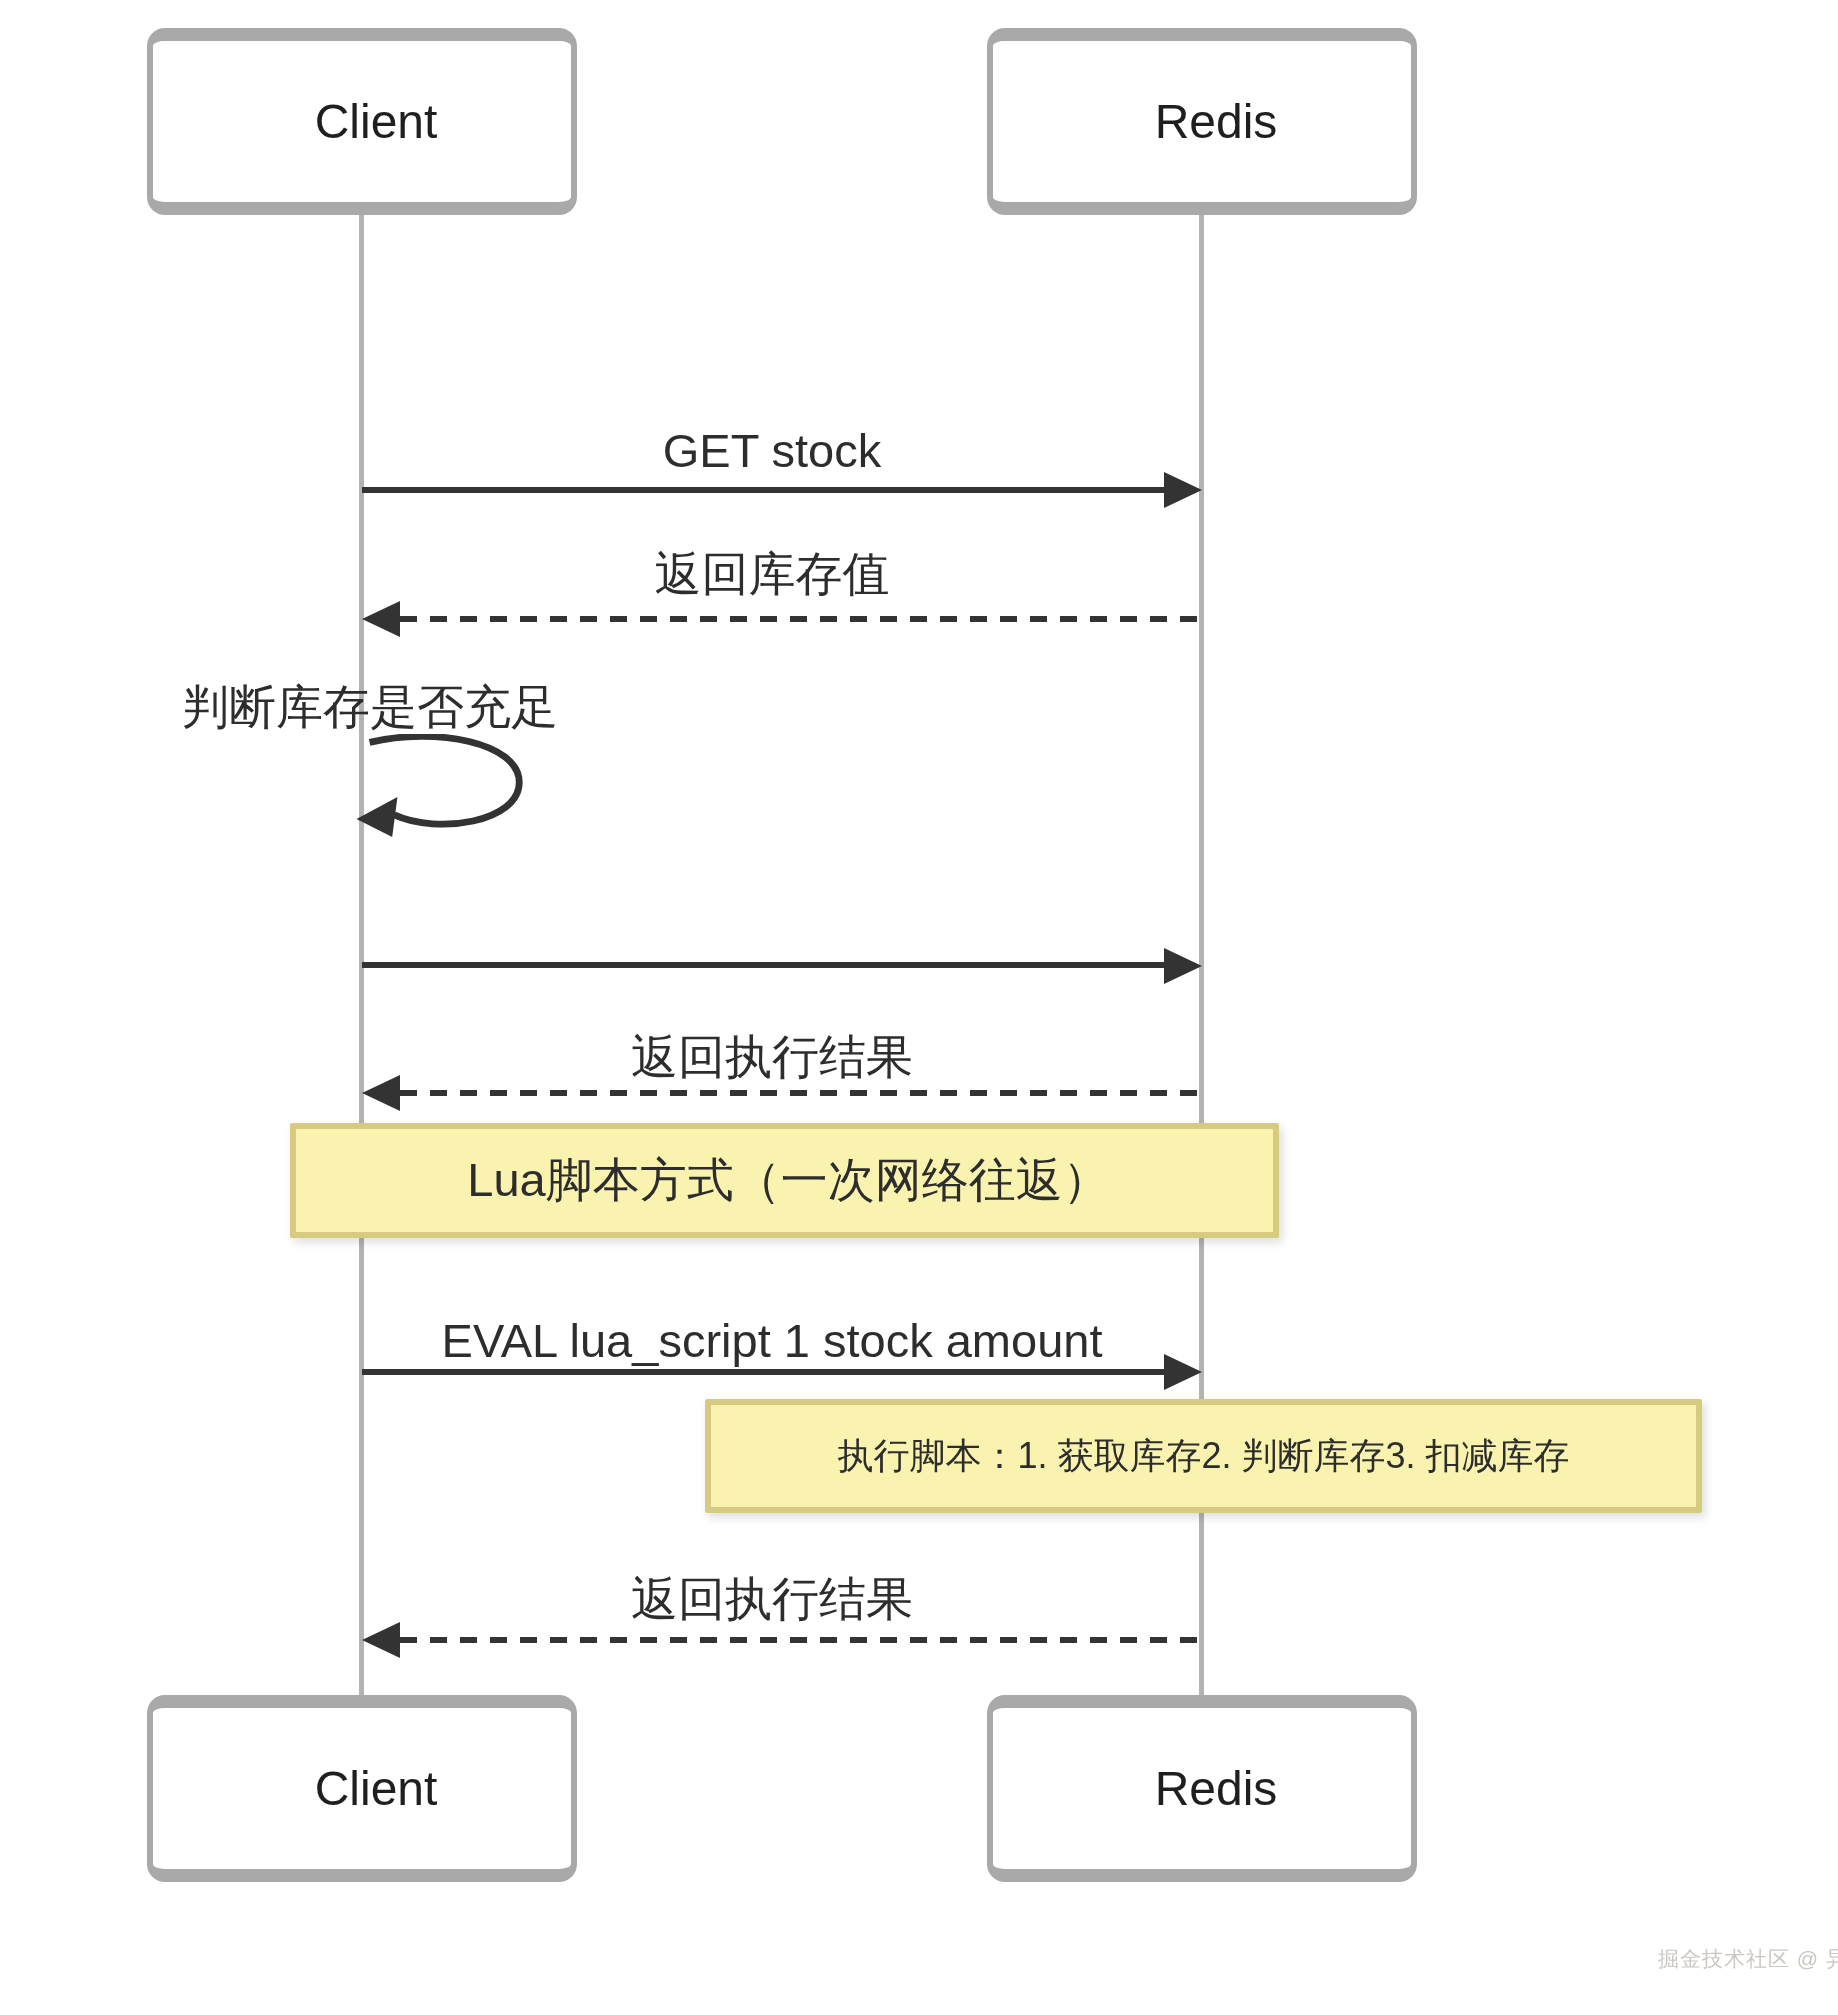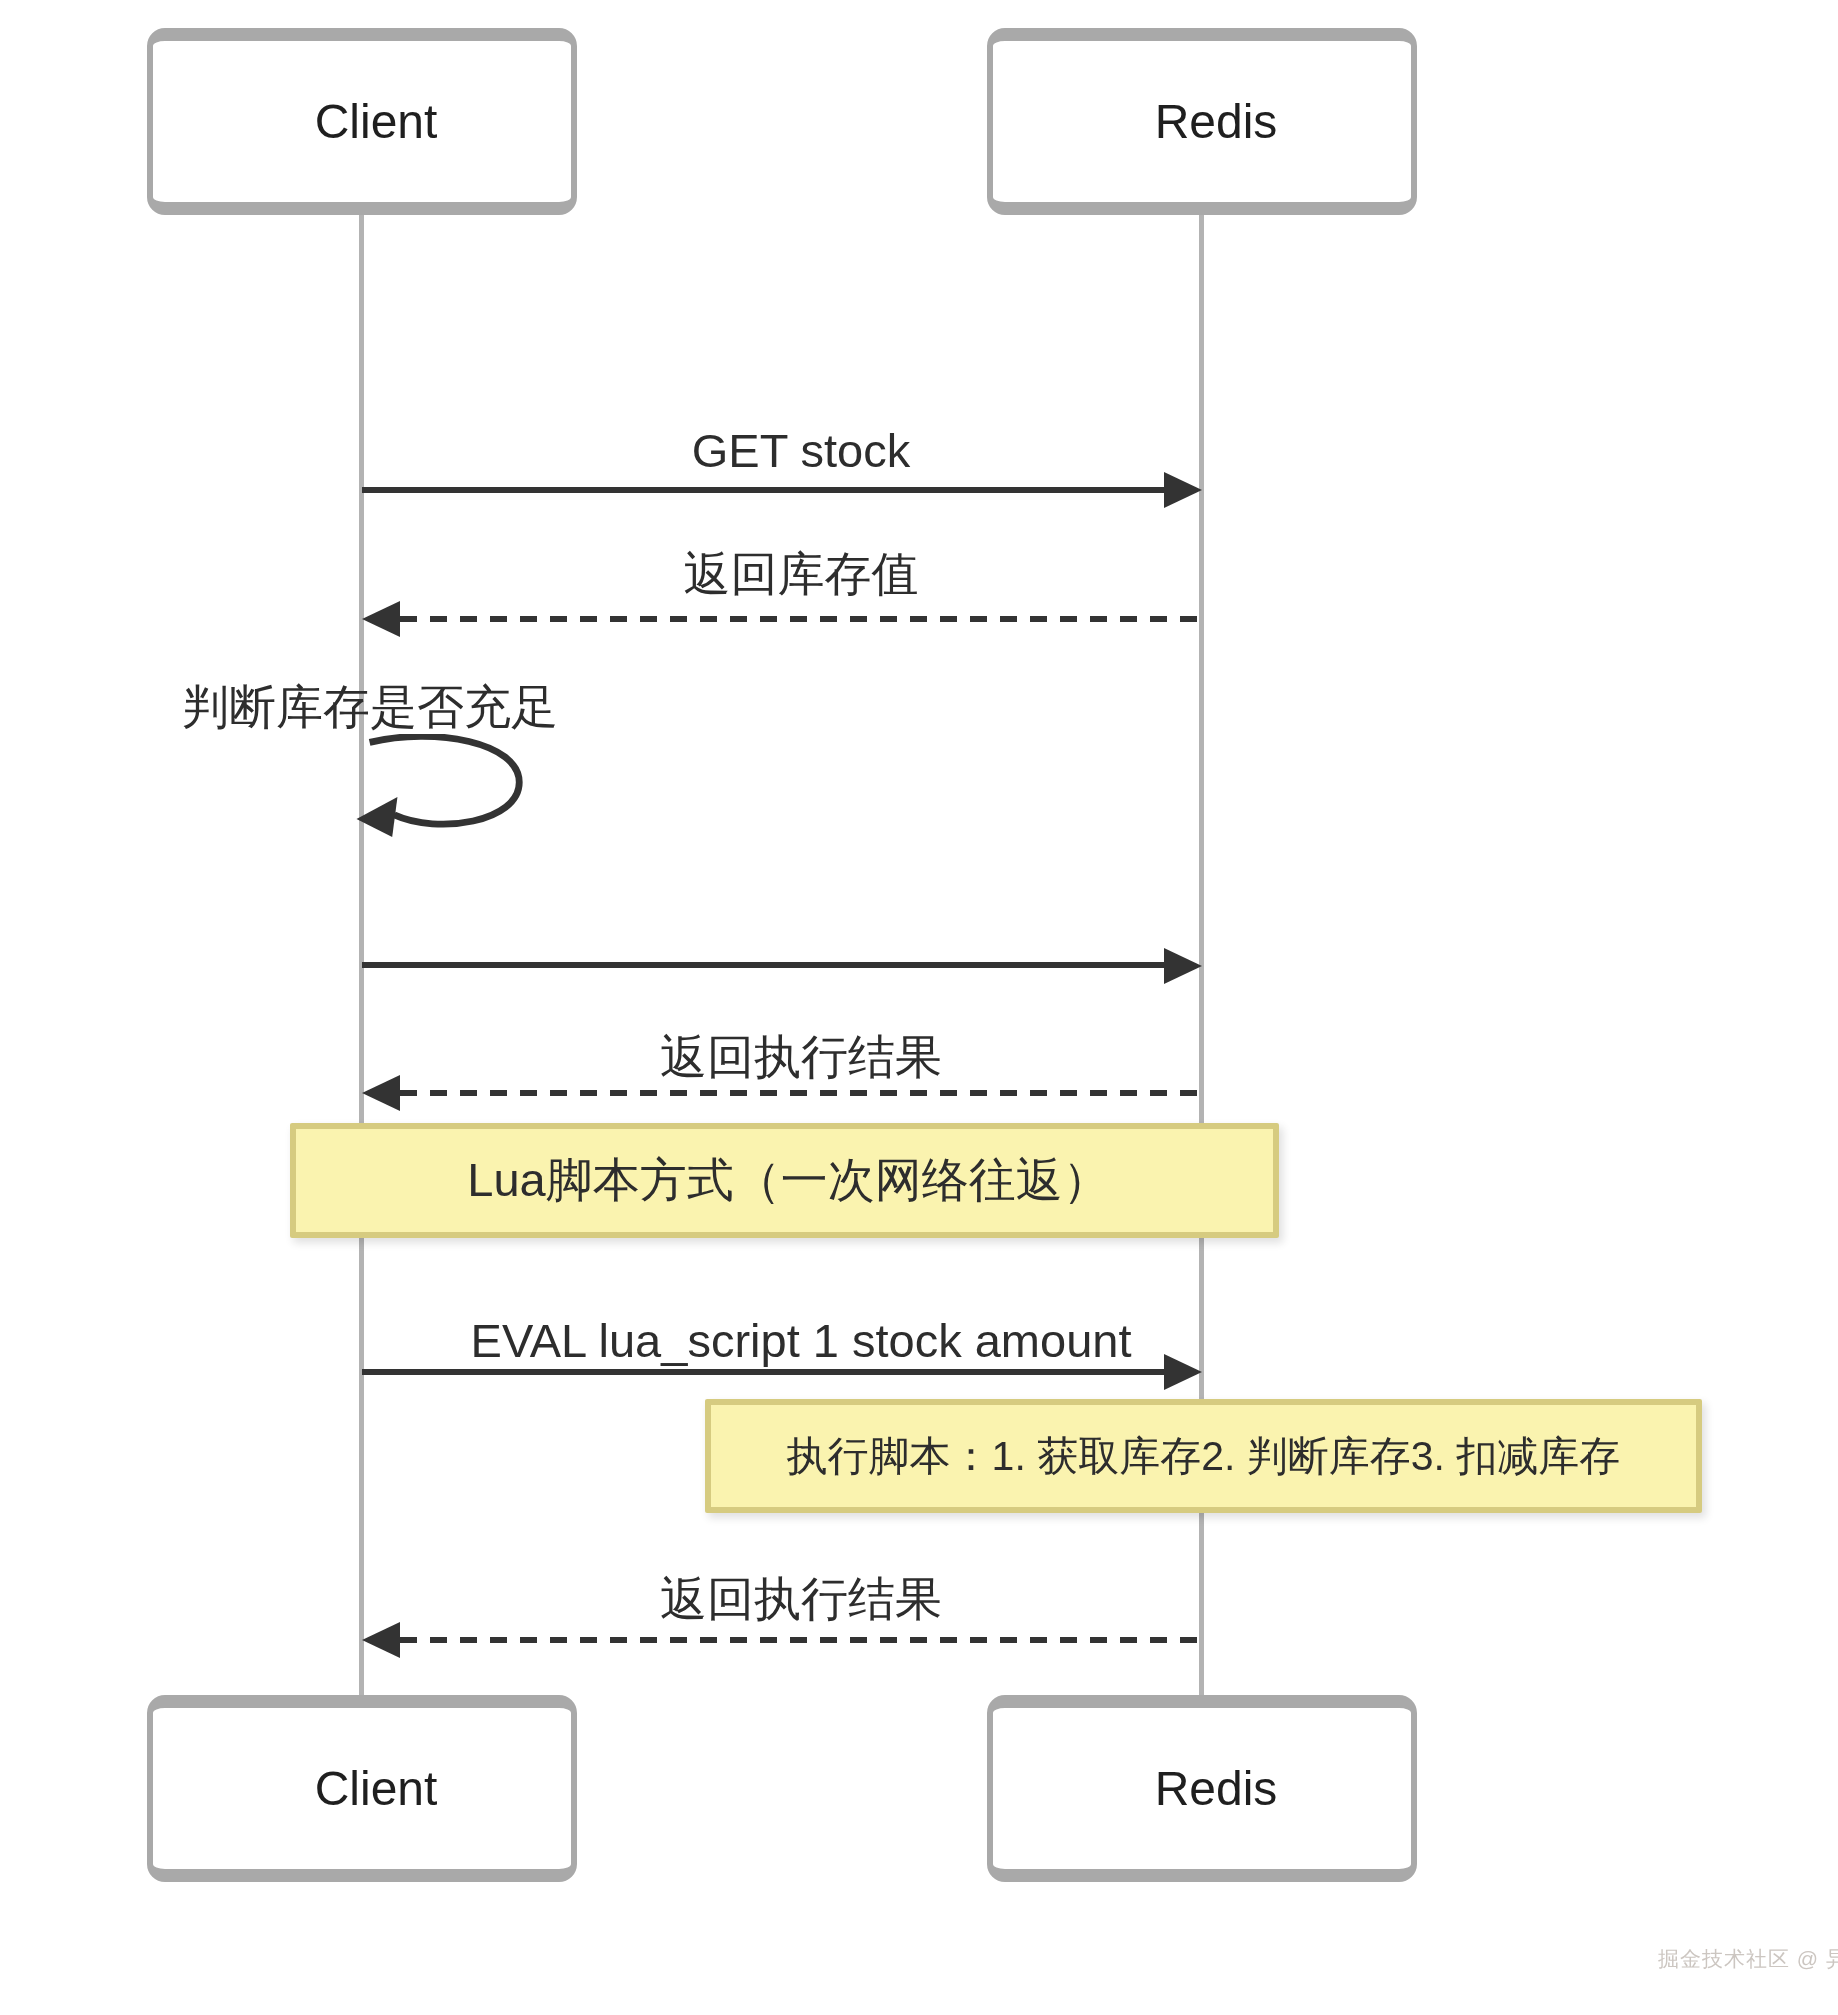"GET stock" .msg-center { left: 381px -> 352px }
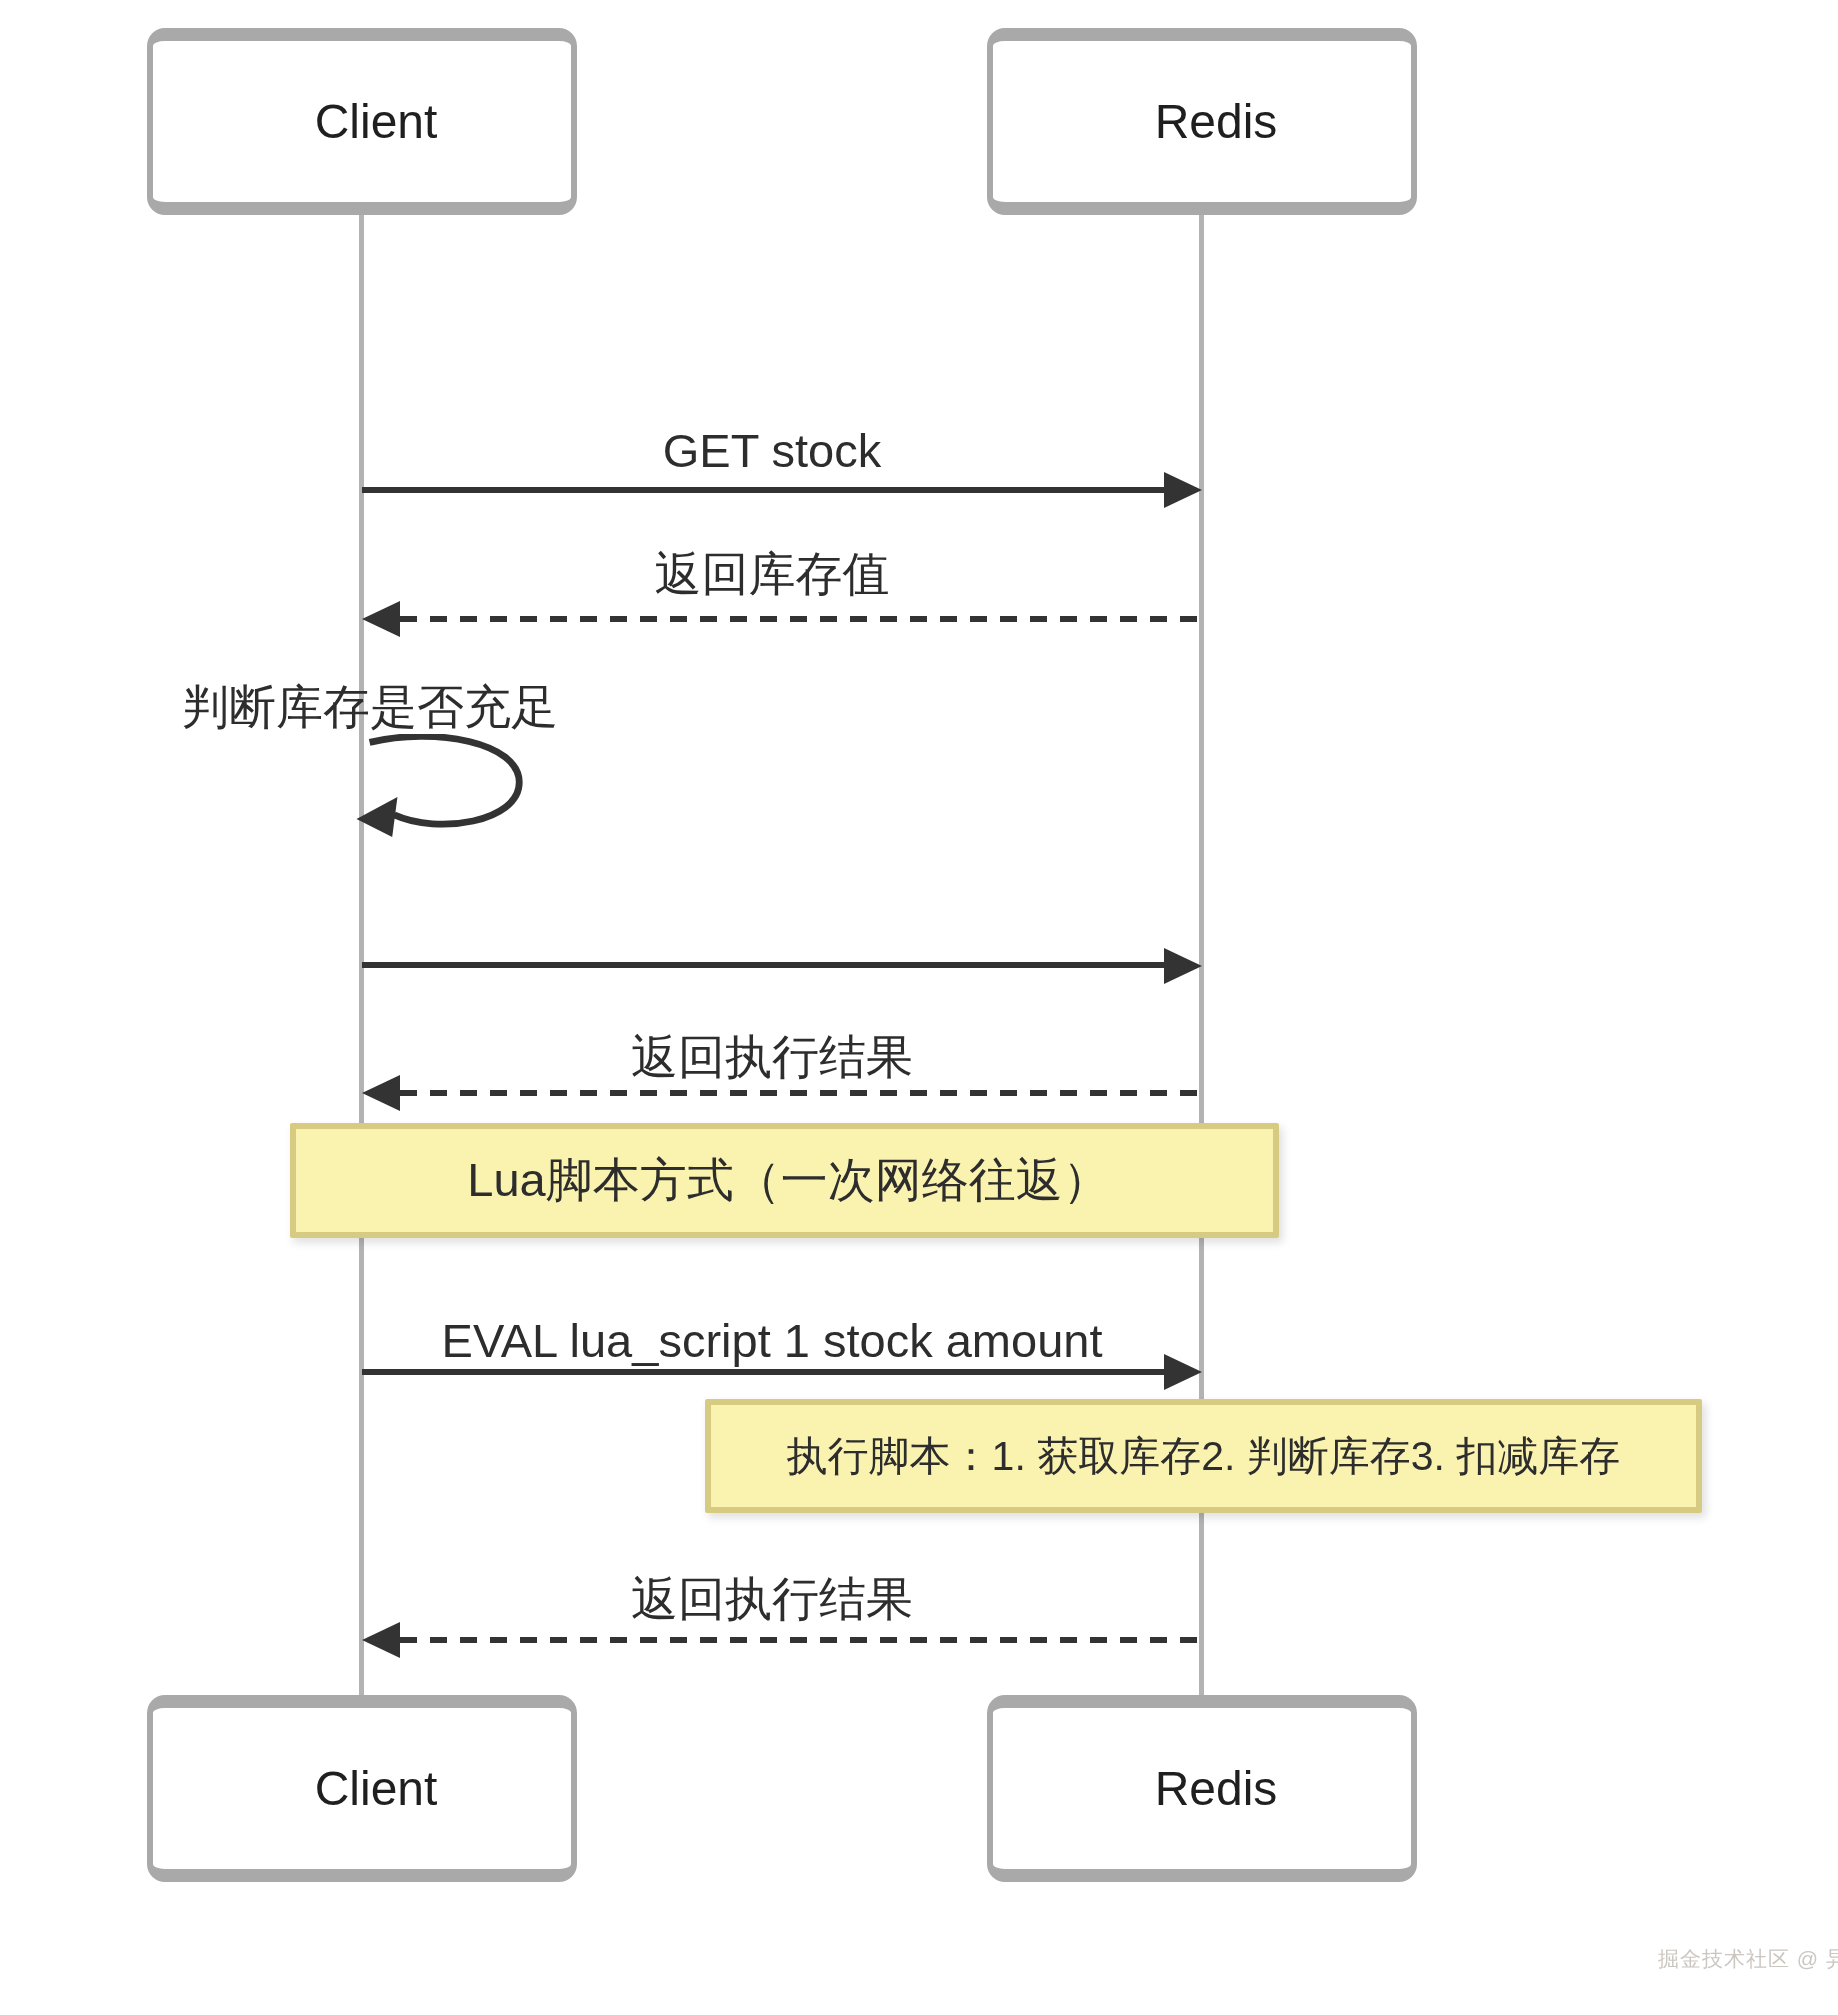"执行脚本：1. 获取库存2. 判断库存3. 扣减库存" .note-exec { font-size: 41px -> 36px }
